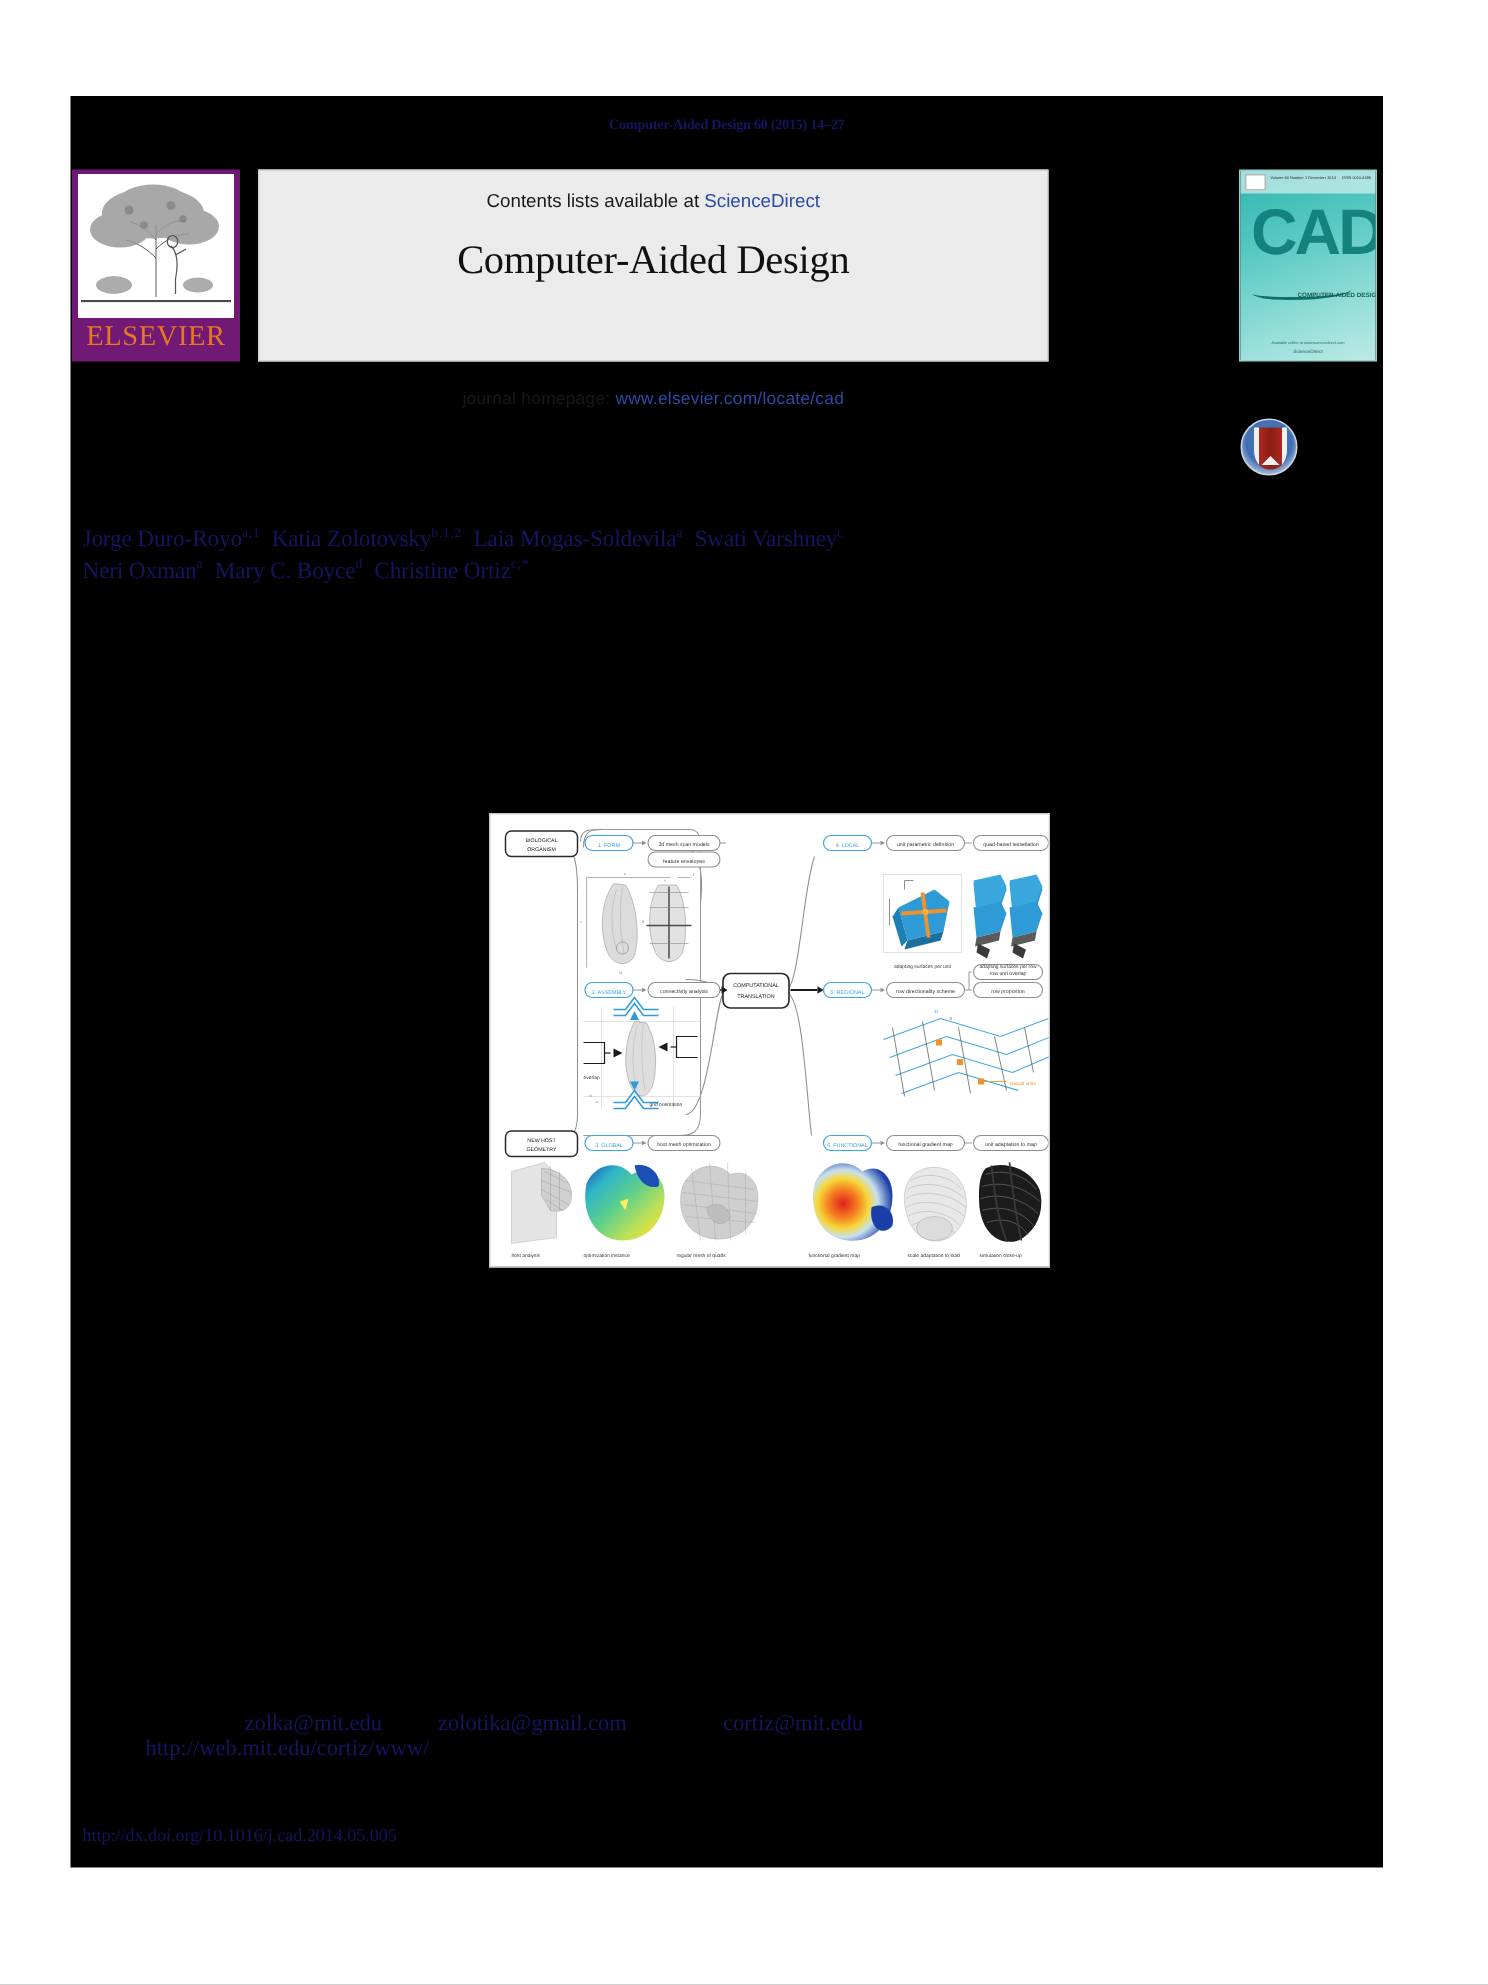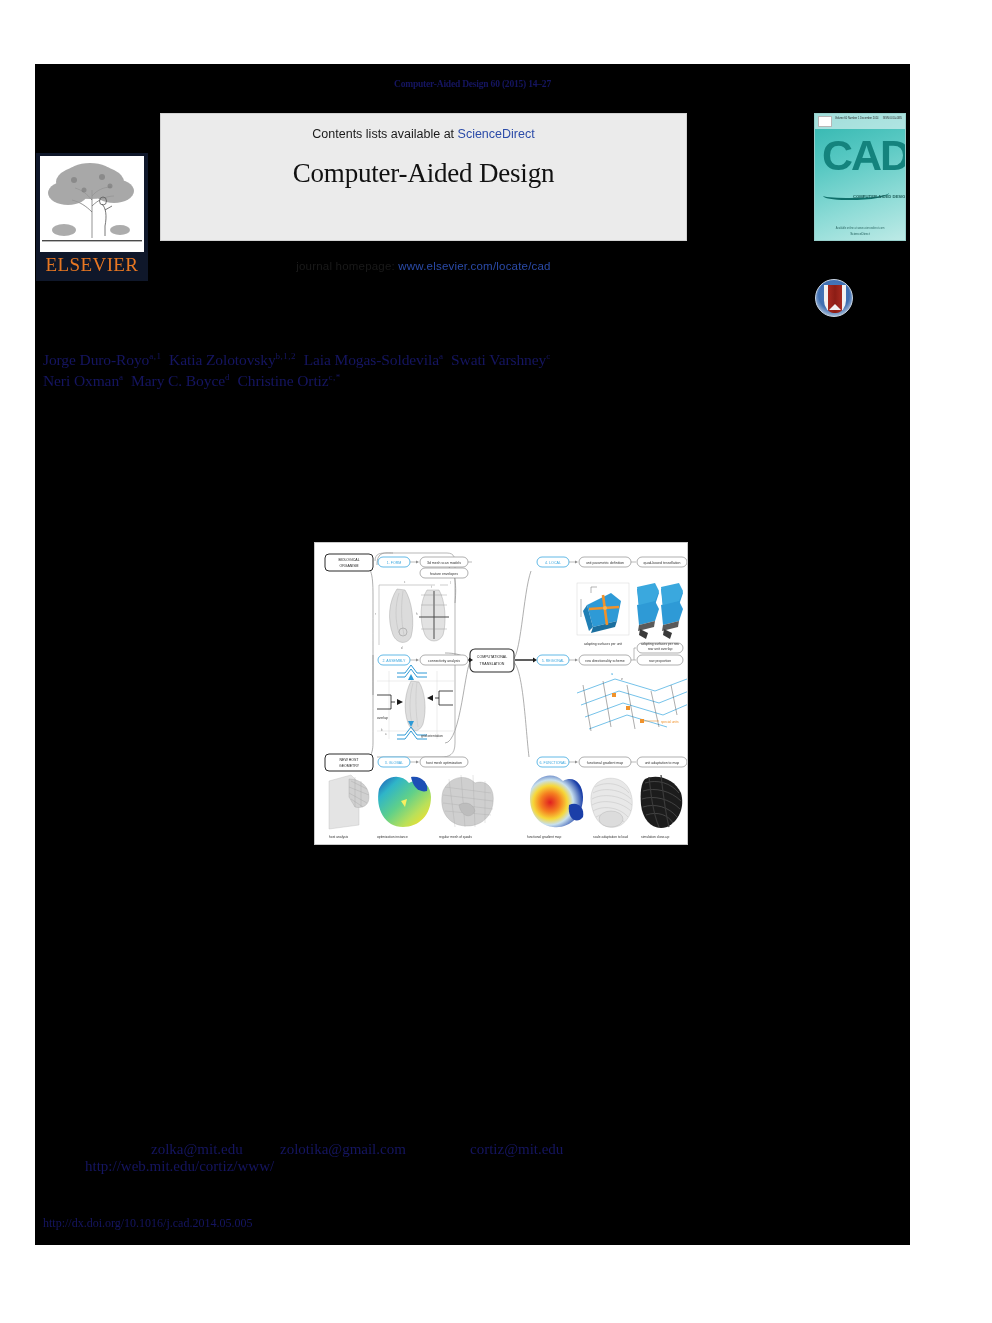"Computer-Aided Design 60 (2015) 14–27" .paper-sheet { left: 35px -> 47px }
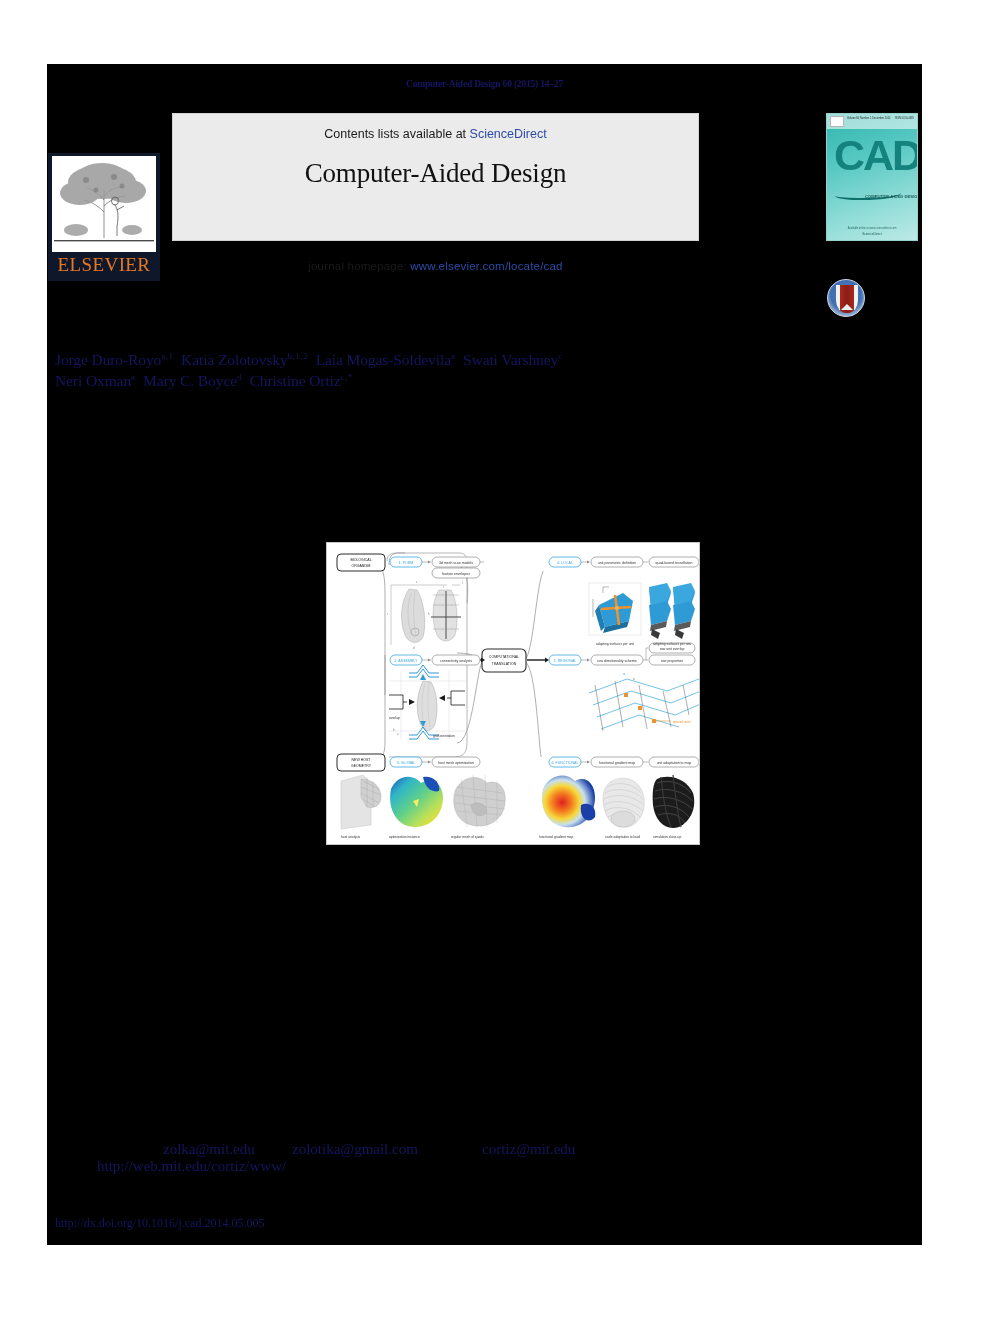"ELSEVIER" .elsevier-logo { background: #0f172a -> #701a75; margin-top: 40px -> none }
